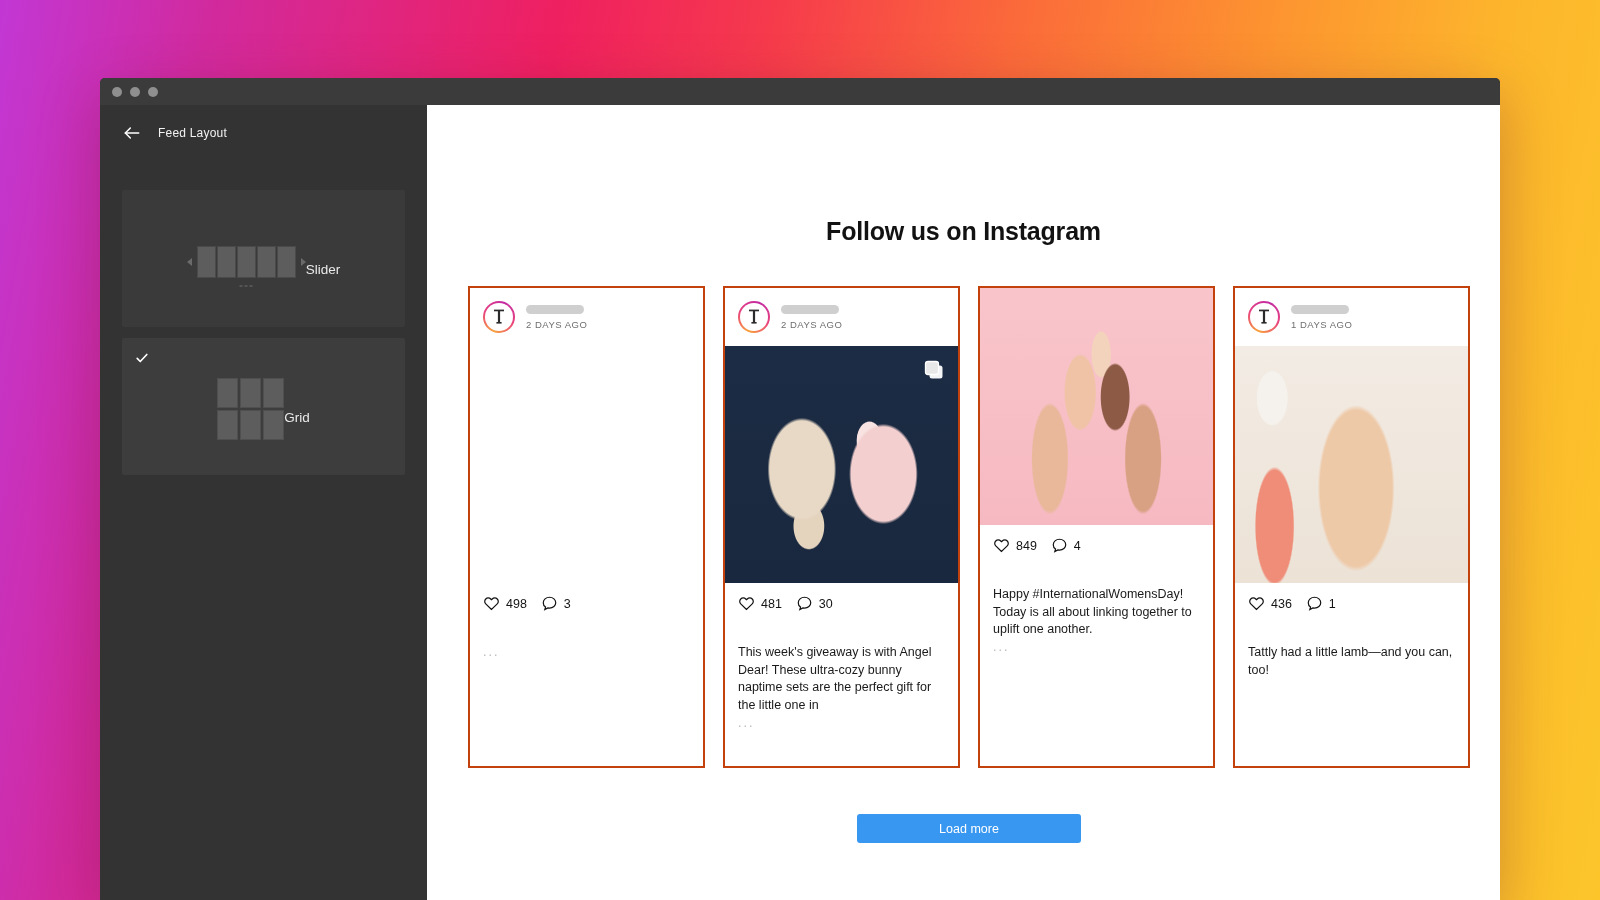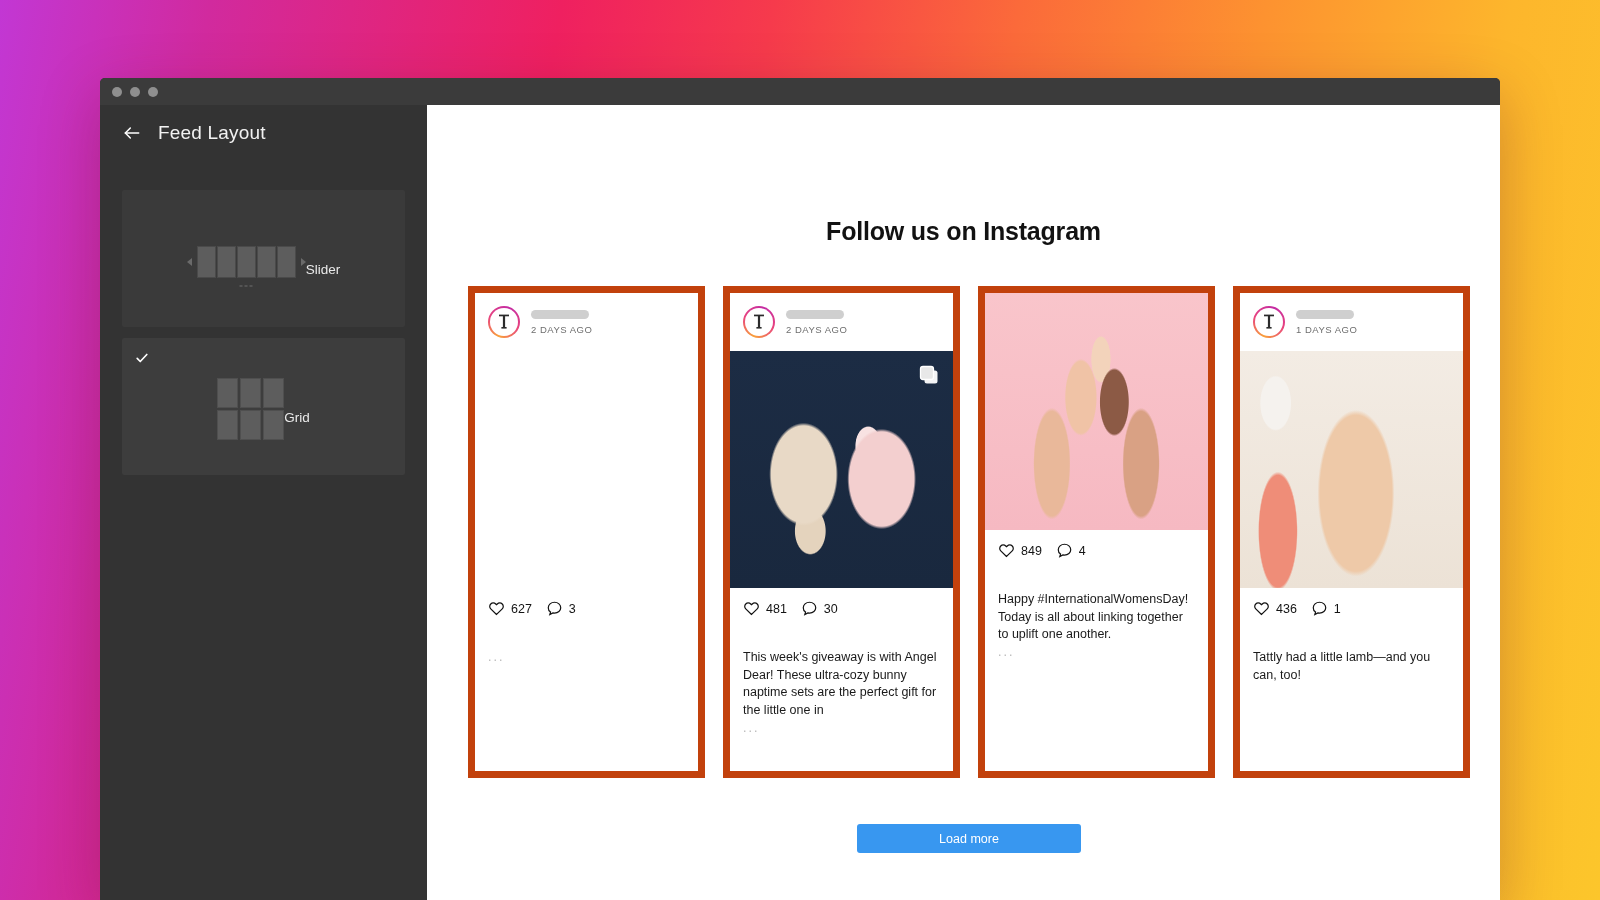"Feed Layout" .sb-title { font-size: 19px -> 12px }
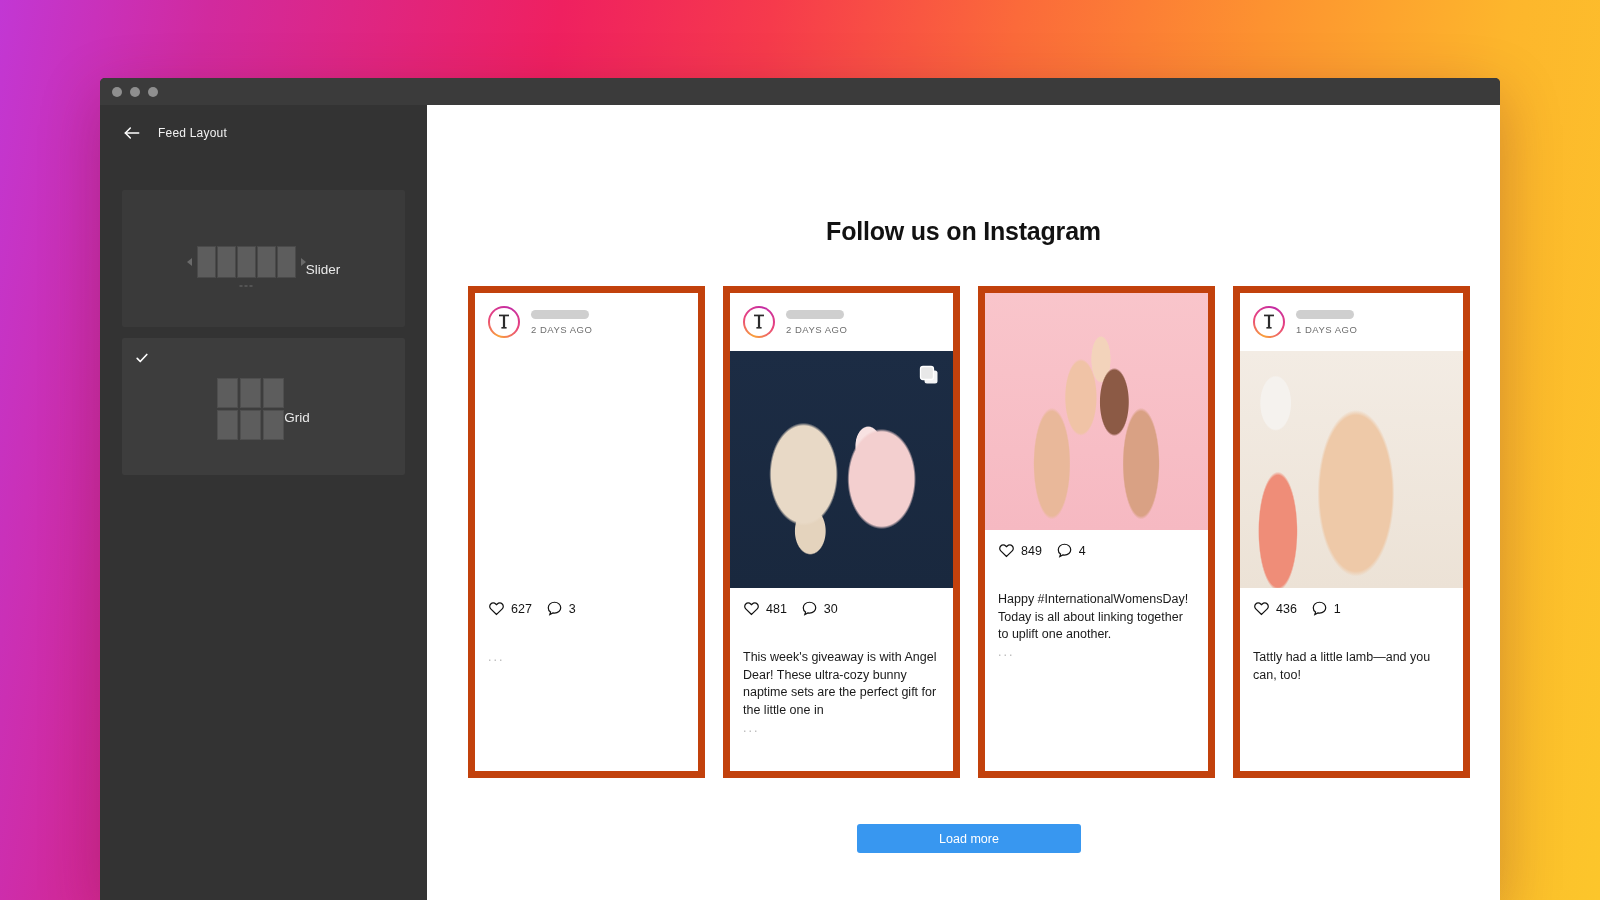"2 DAYS AGO" .card { border: 7px solid #c2410c -> 2px solid #c2410c }
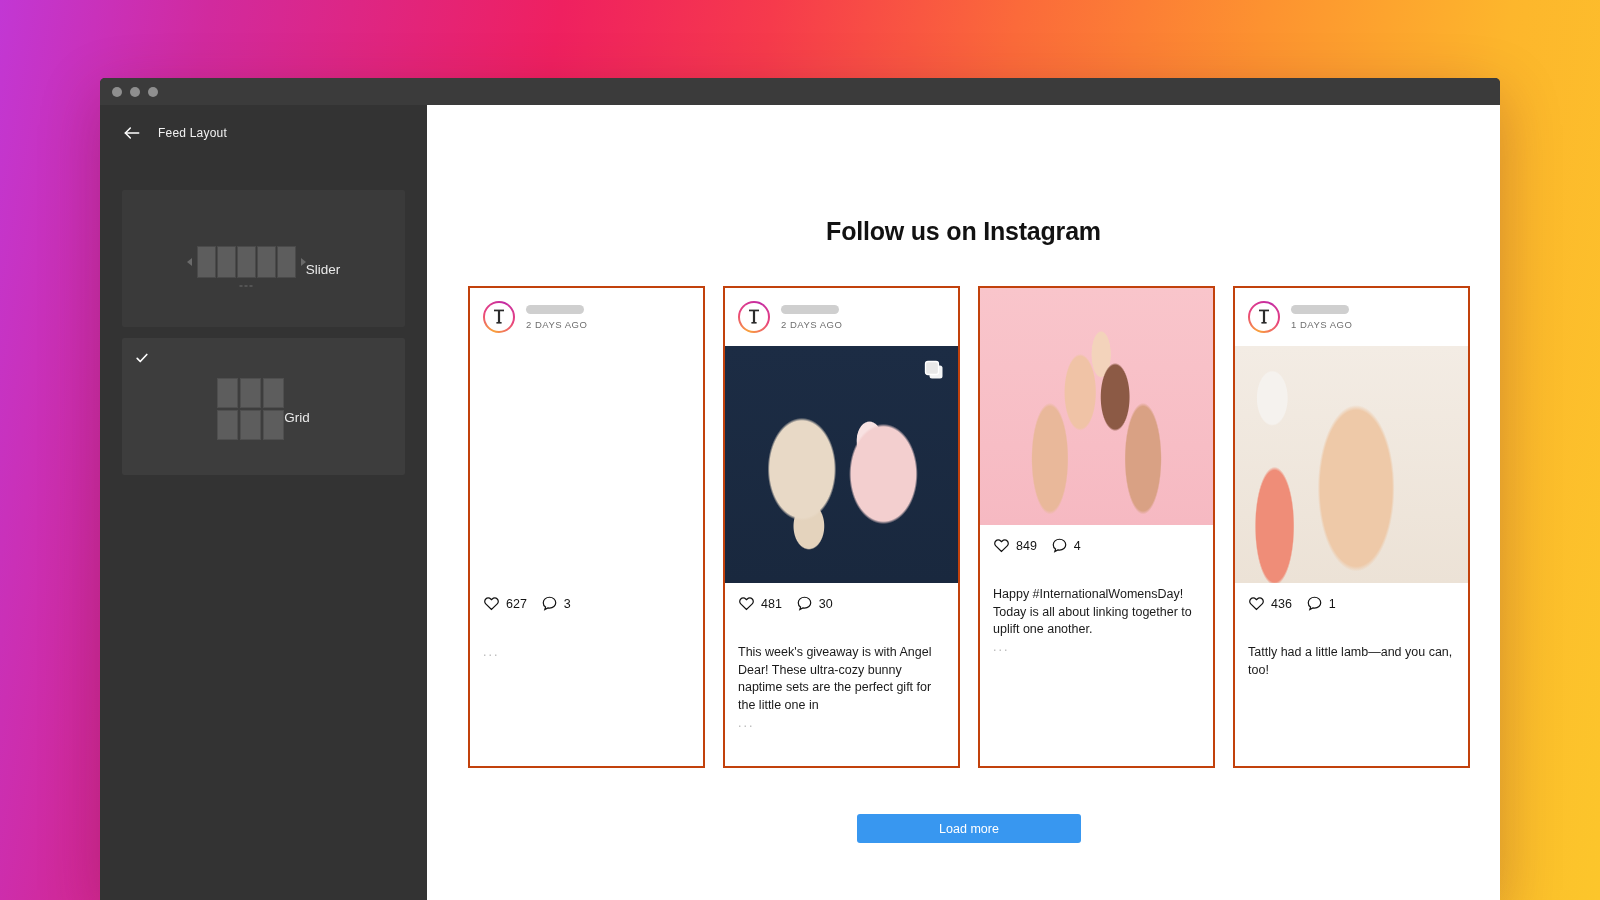"627" span { text: 627 -> 498 }
